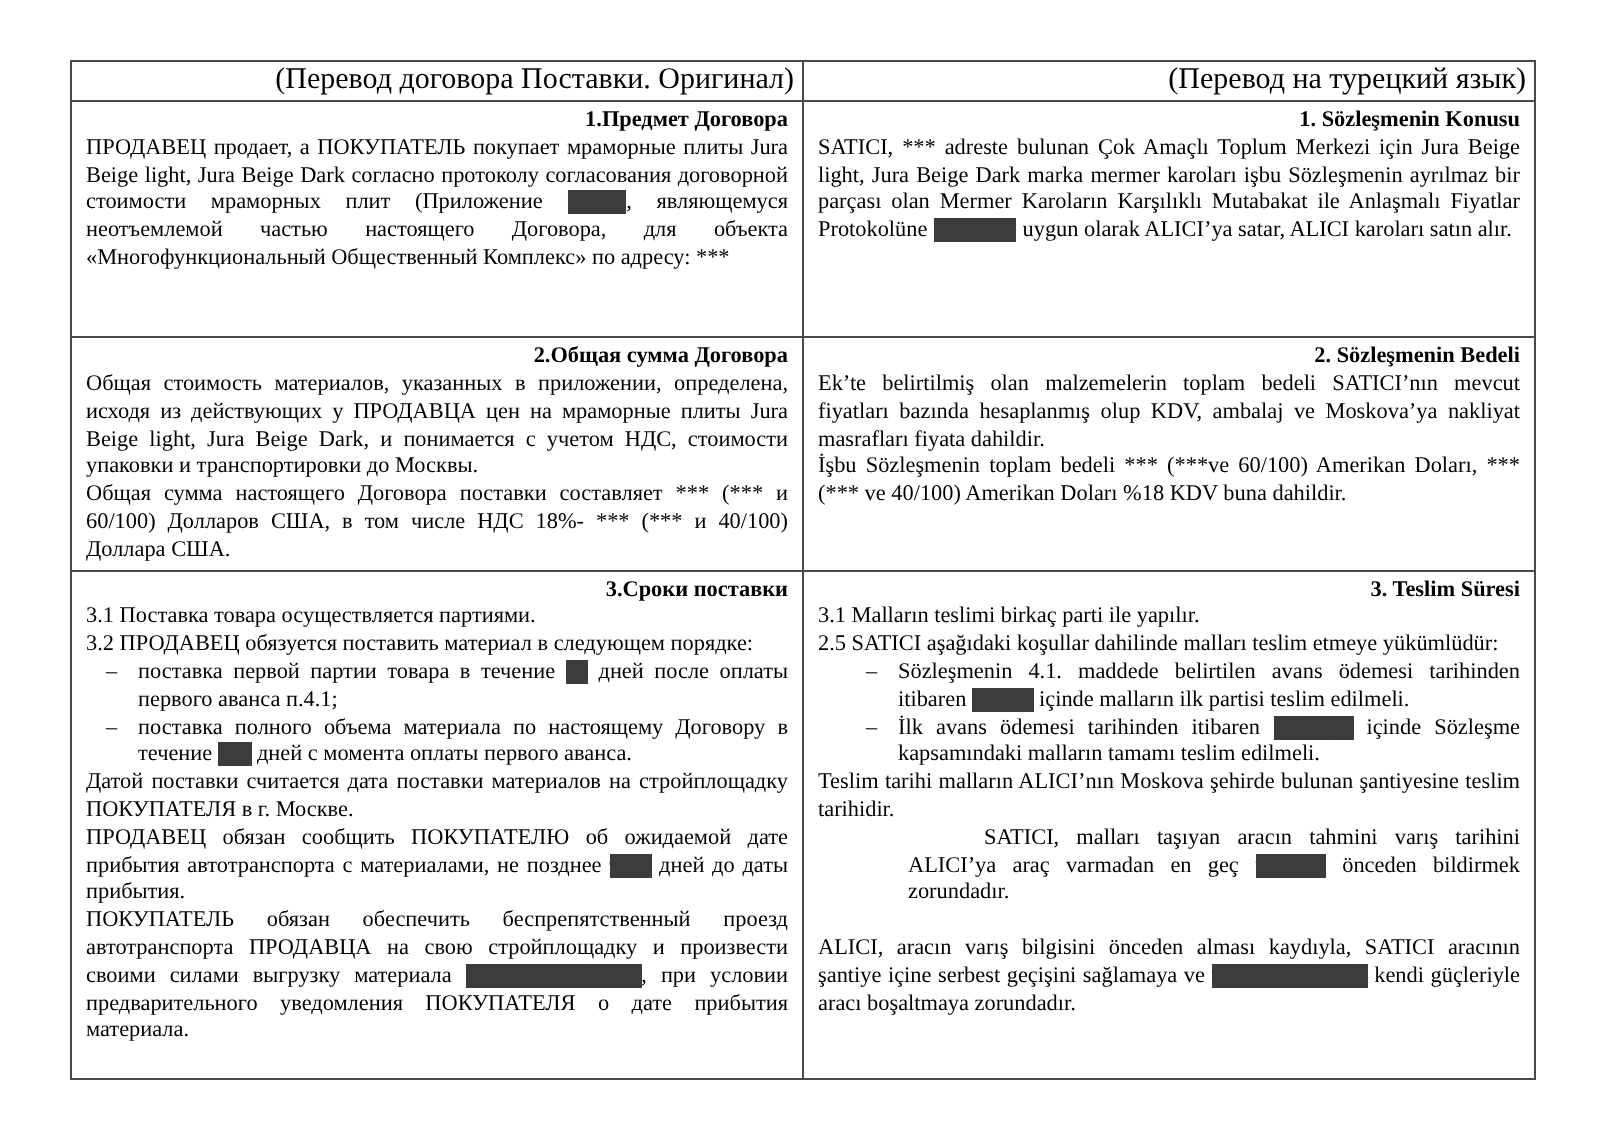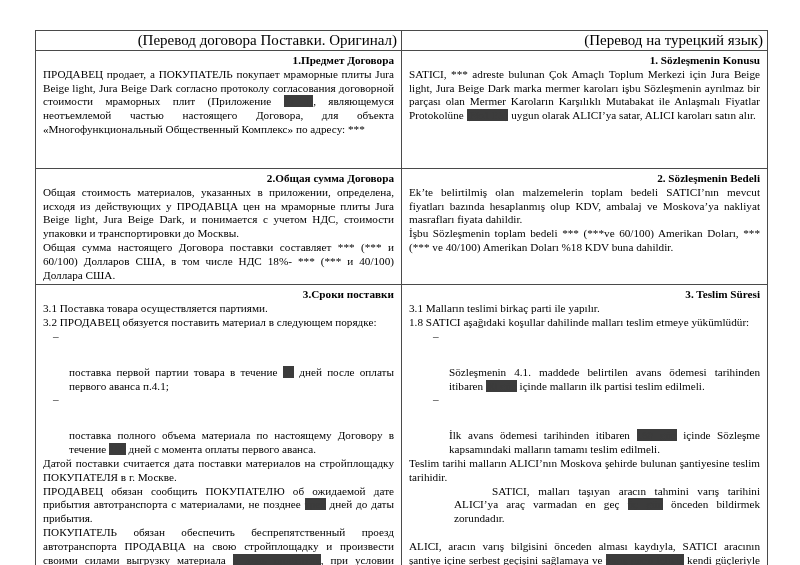"1.8 SATICI aşağıdaki koşullar dahilinde" div.para { text: 1.8 -> 2.5 }
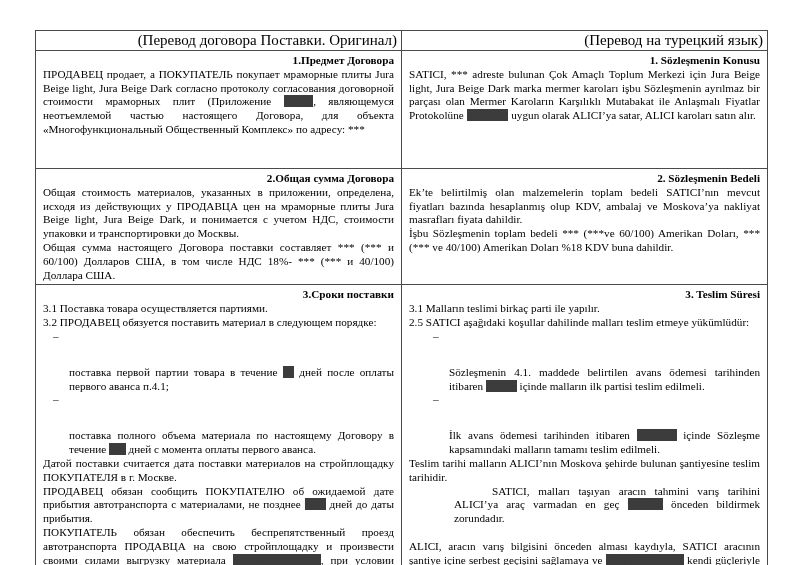"поставка первой партии товара в" .dash .txt { margin-top: 36px -> none }
